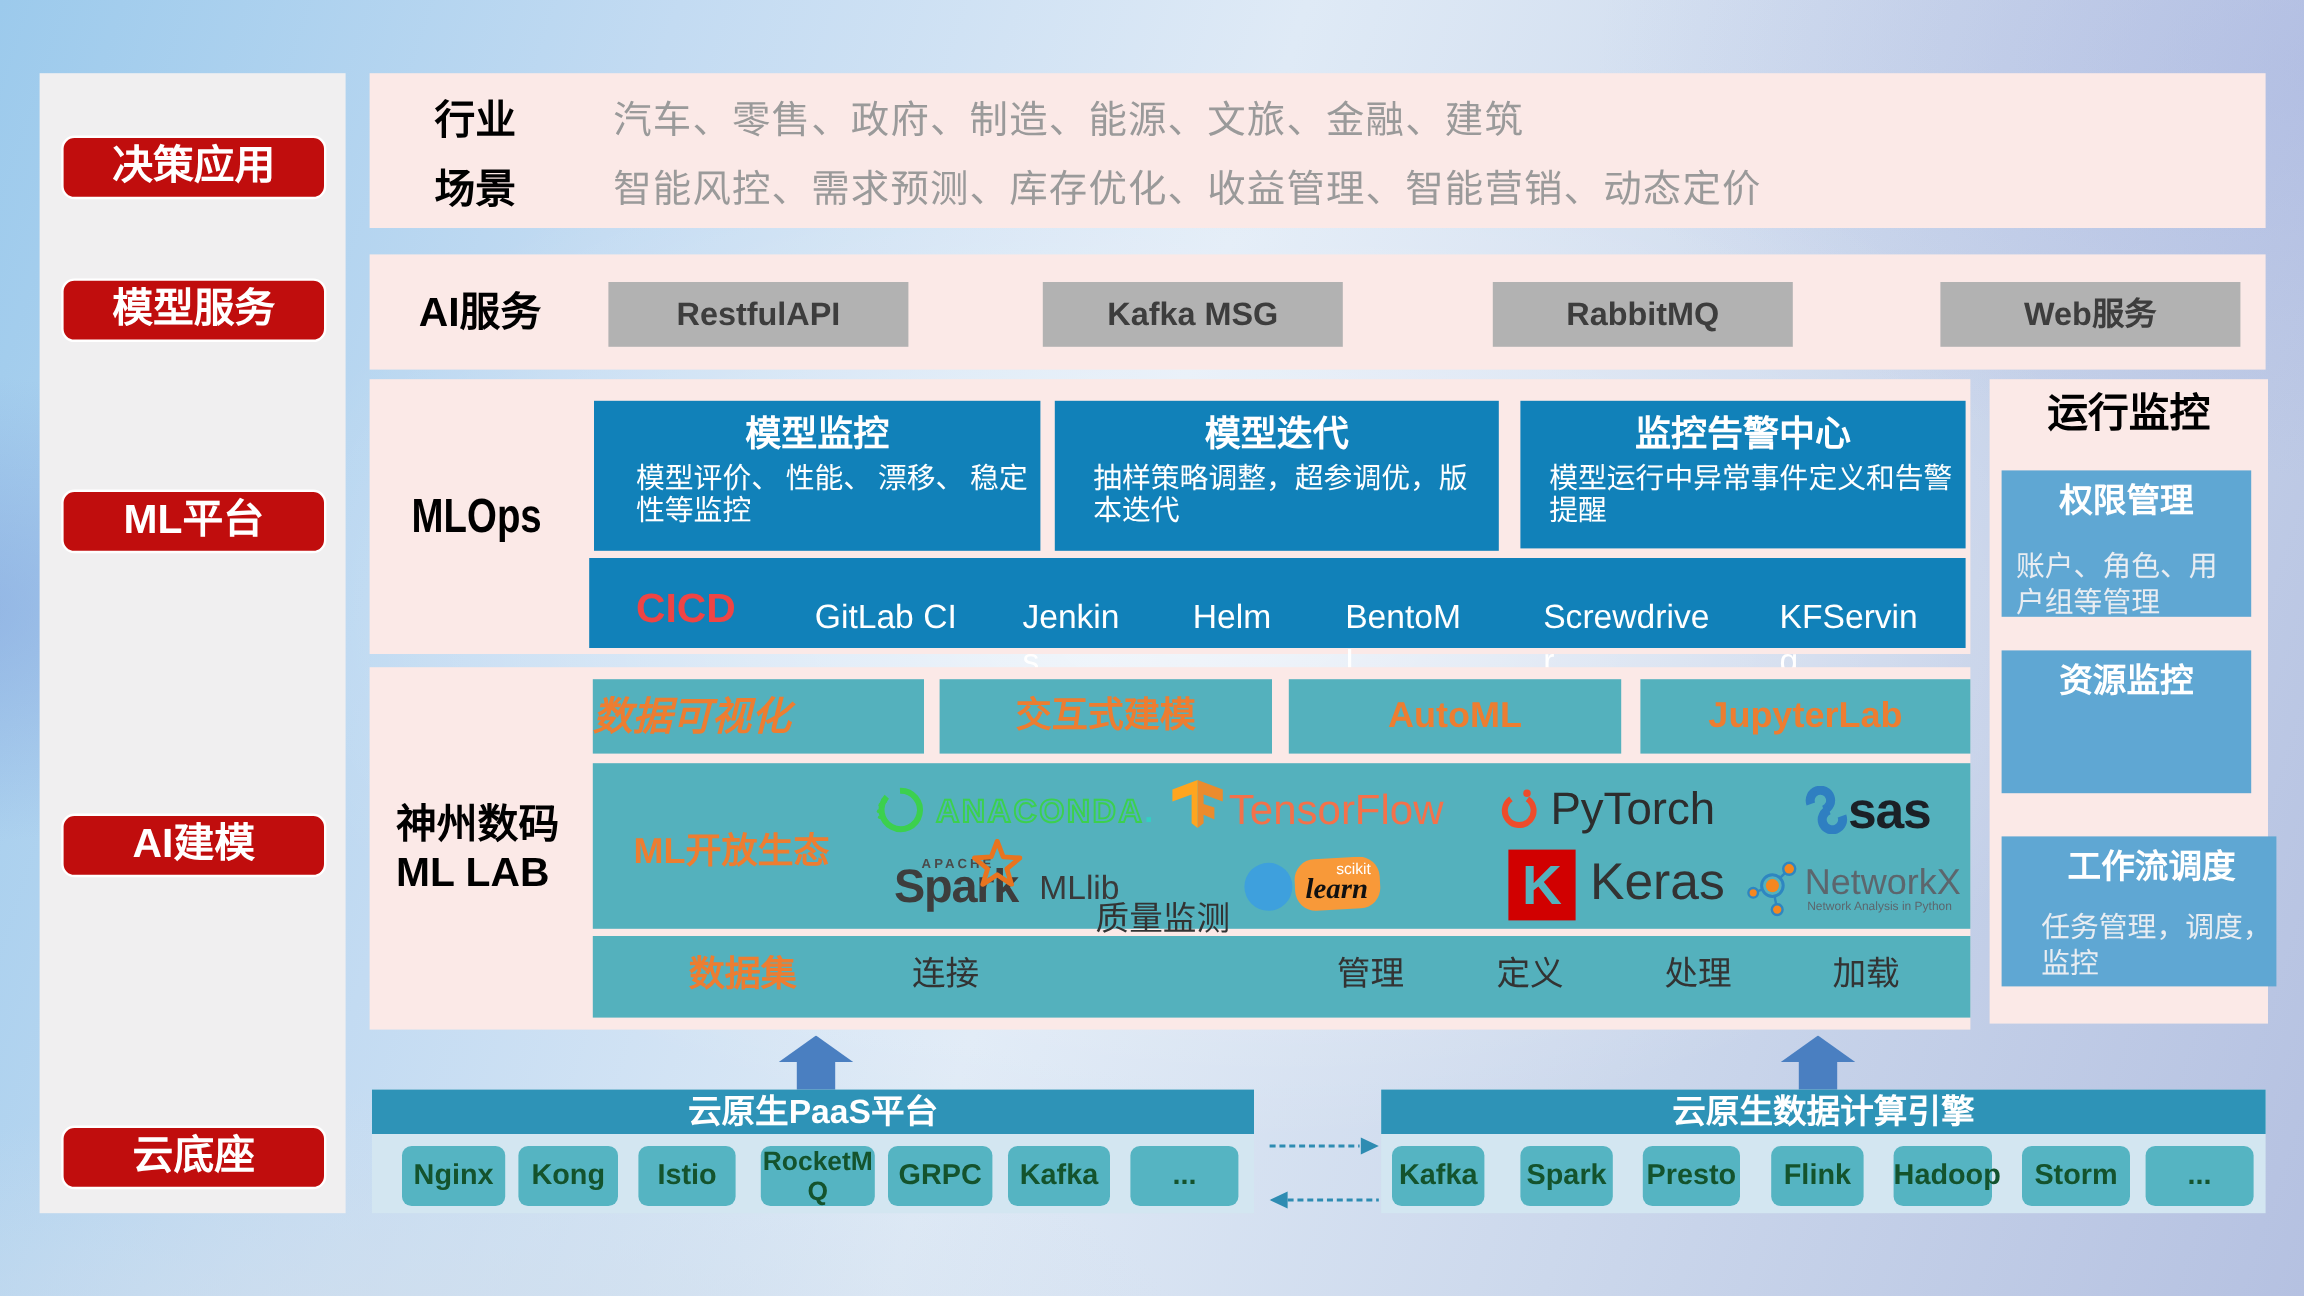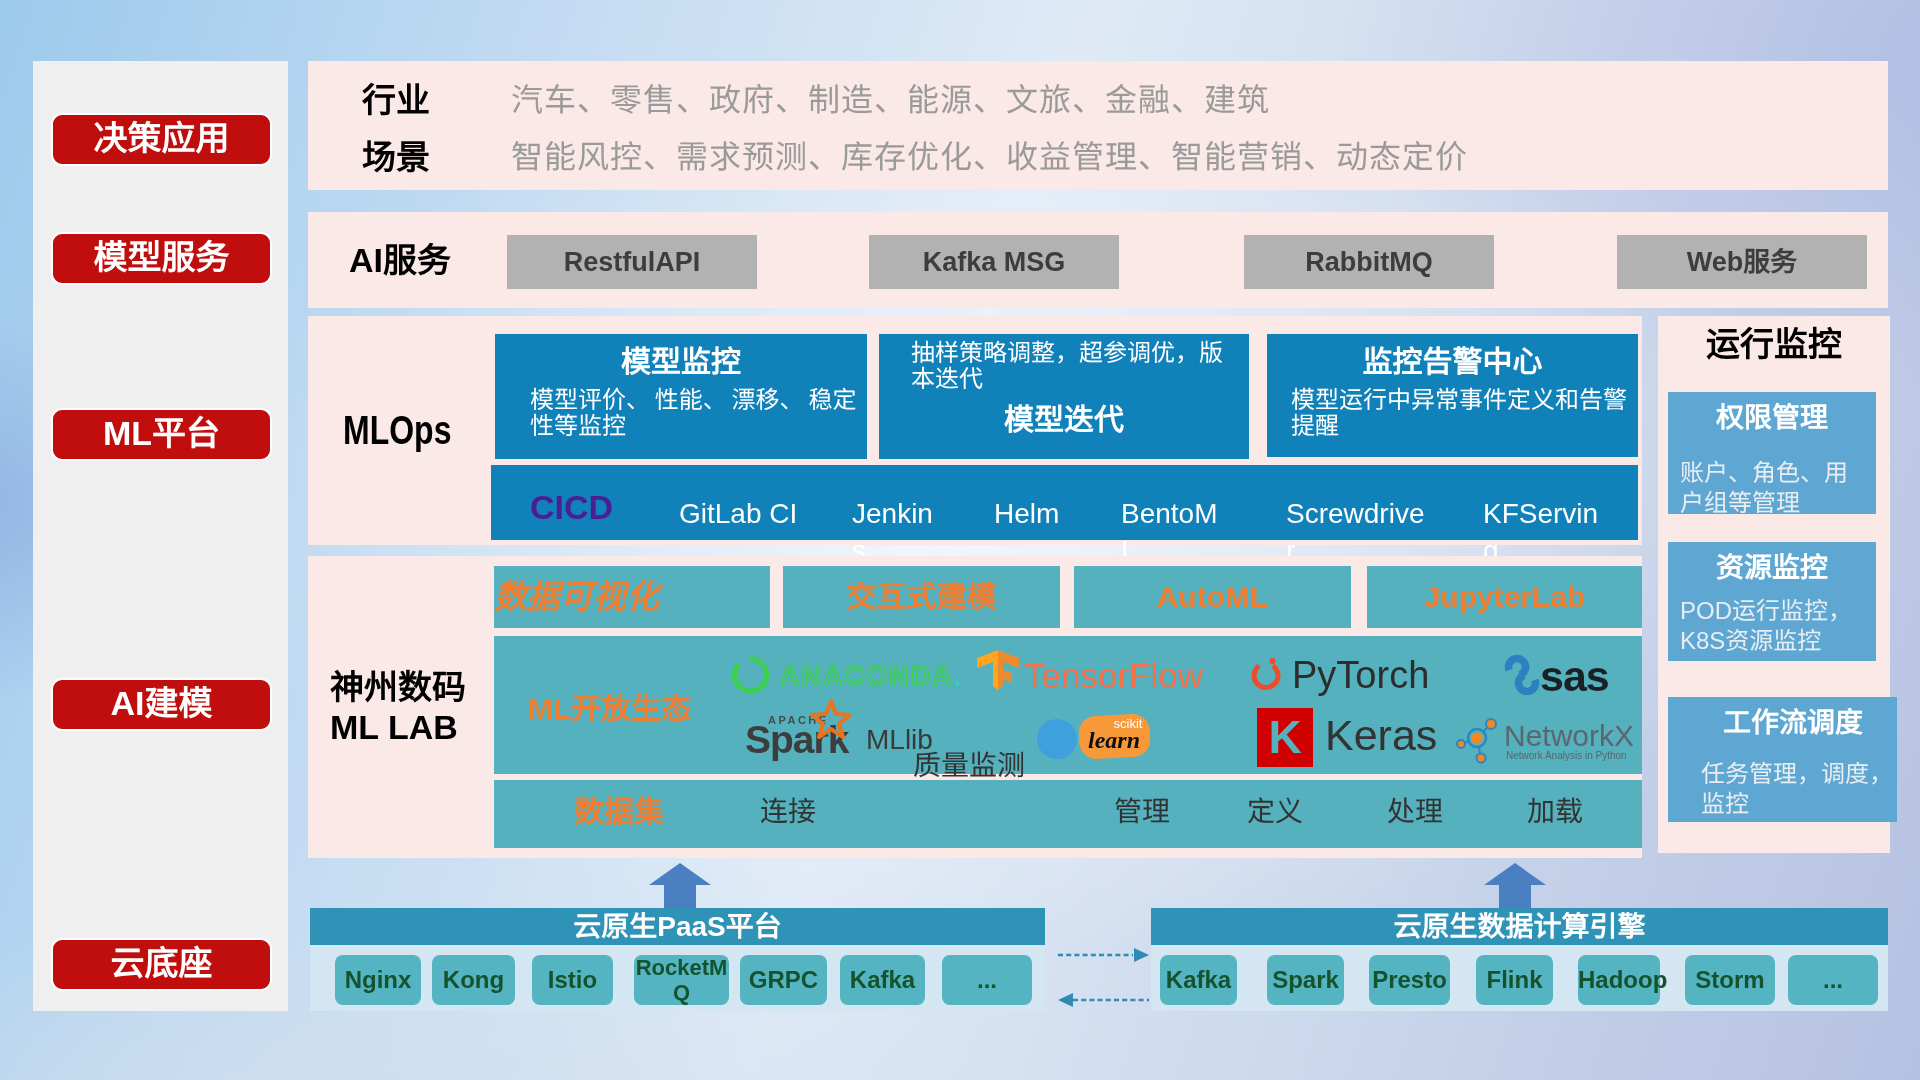"抽样策略调整，超参调优，版本迭代" div { order: before "模型迭代" -> after "模型迭代" }
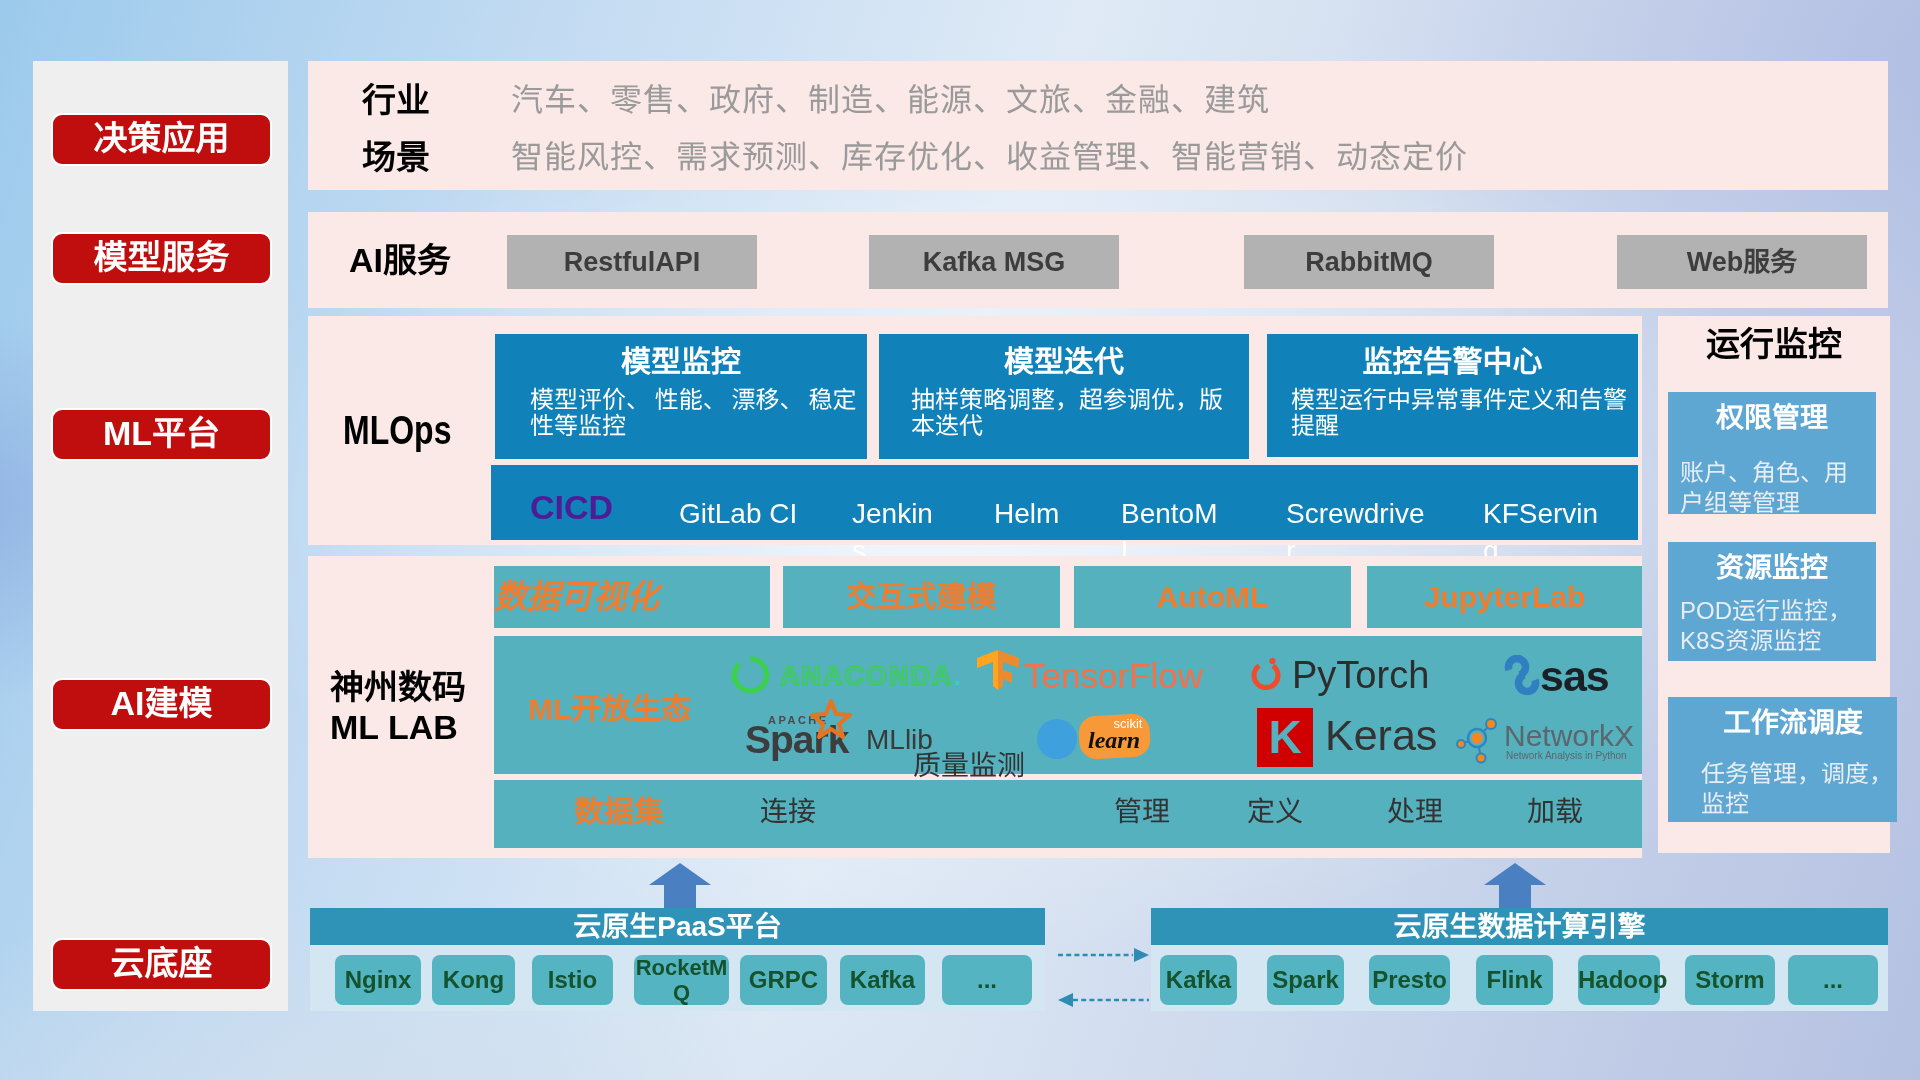"CICD" div.abs { color: #4c1d95 -> #ef4444 }
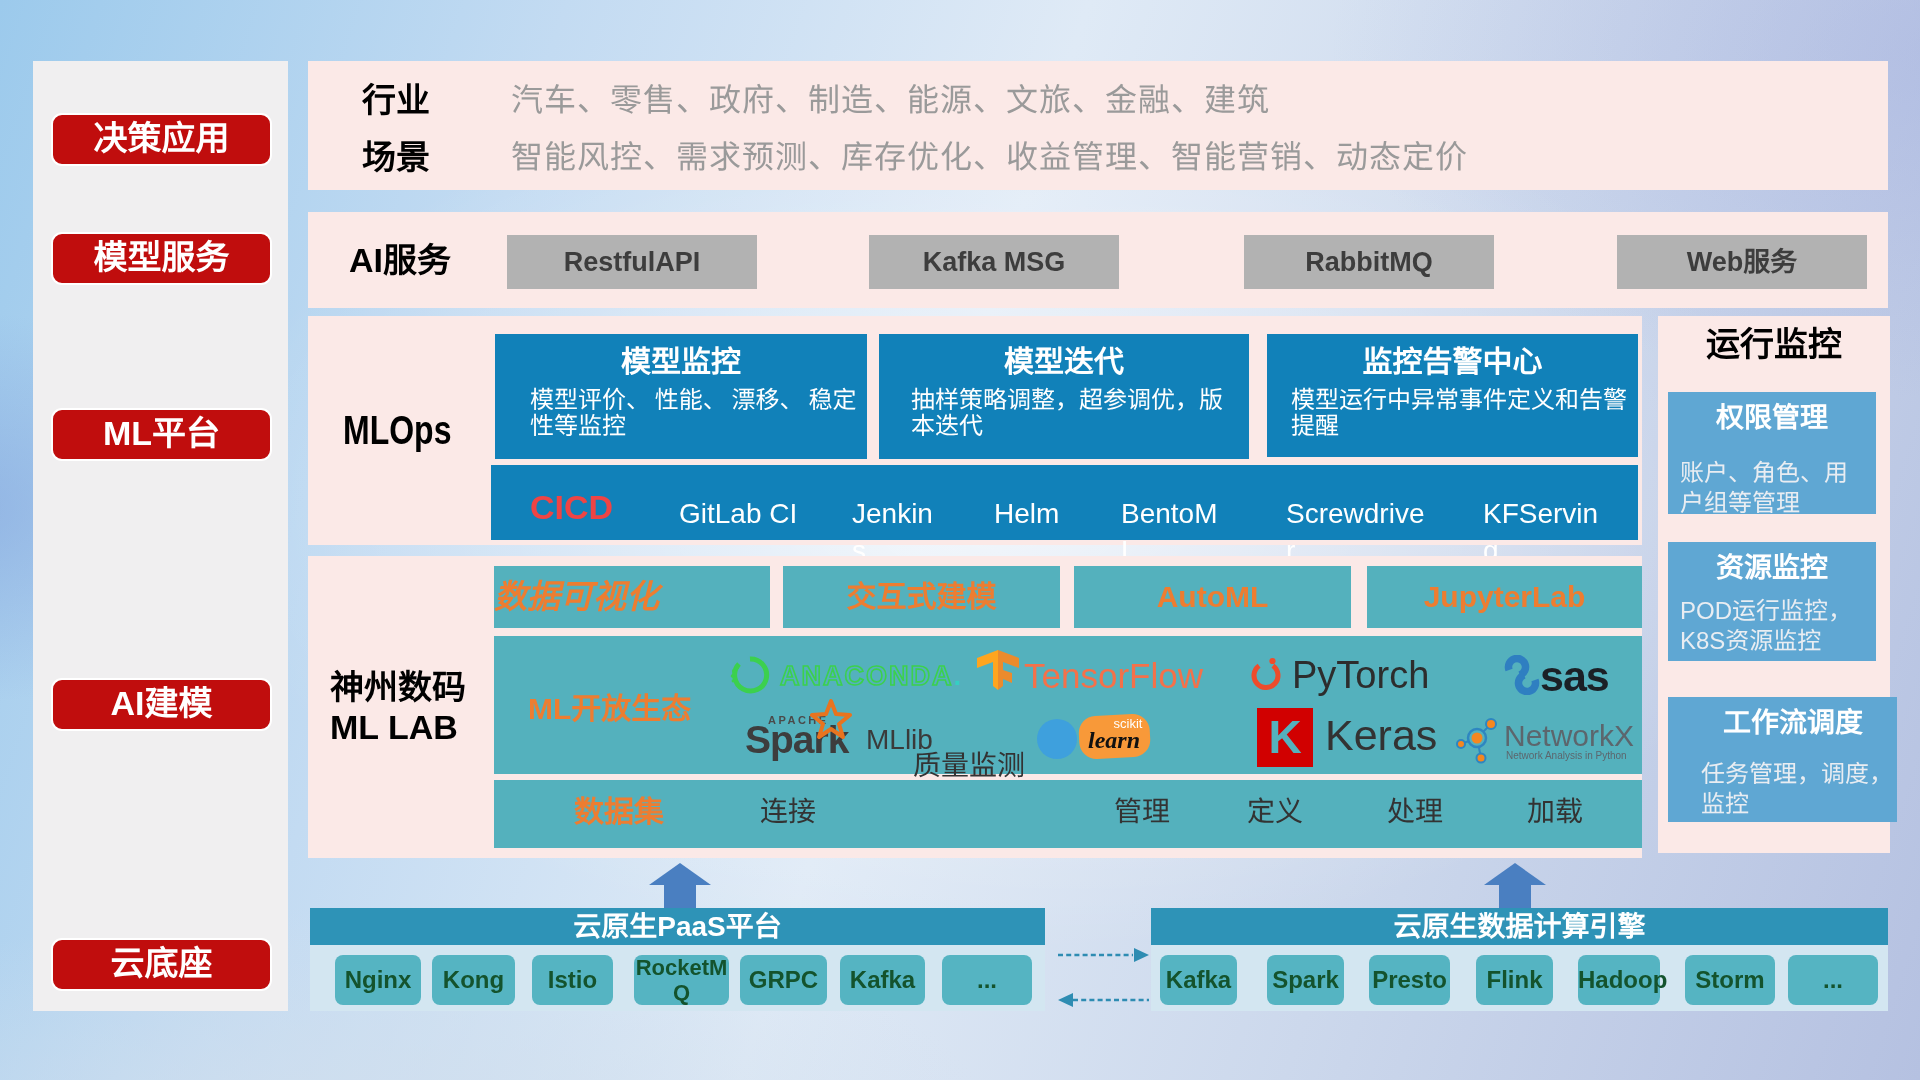"POD运行监控，K8S资源监控" div { html: <div>POD运行监控，K8S资源监控</div> -> none }
